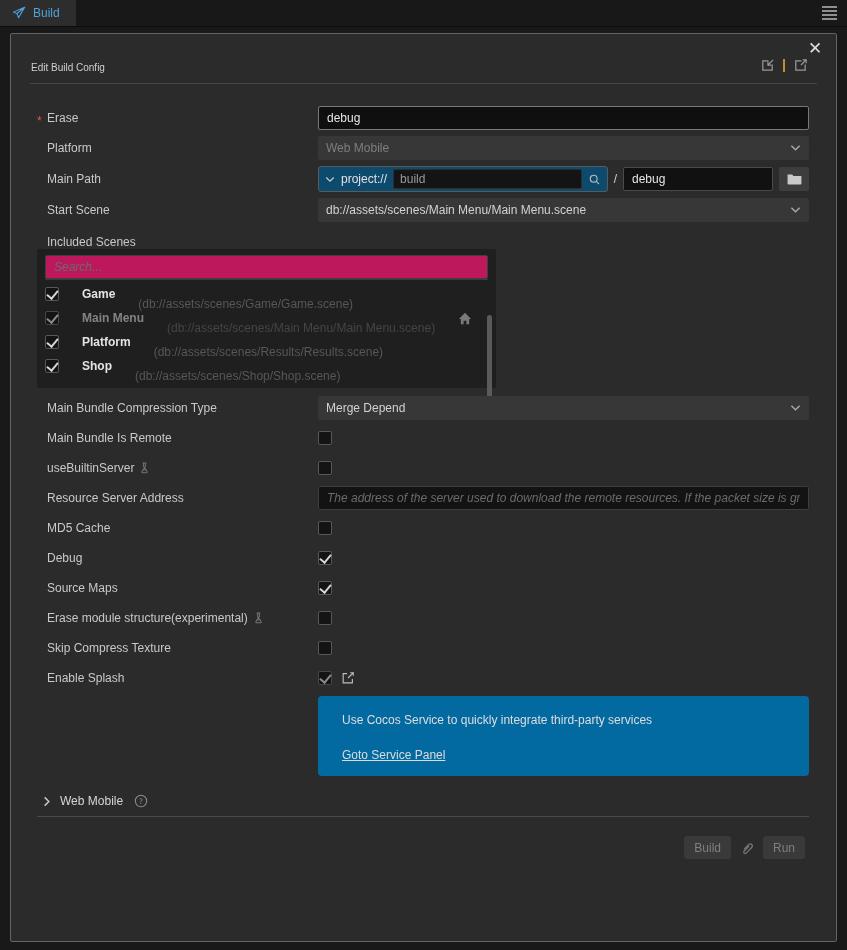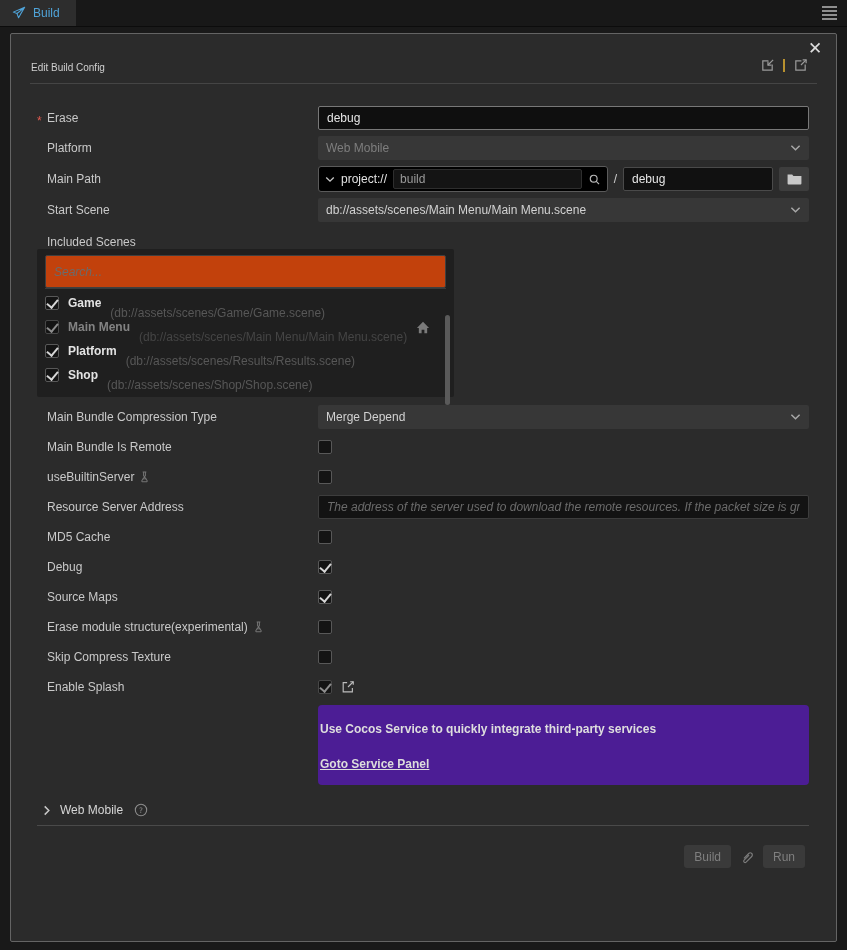"project://" .bp-box { background: #000000 -> #0c4a6e }
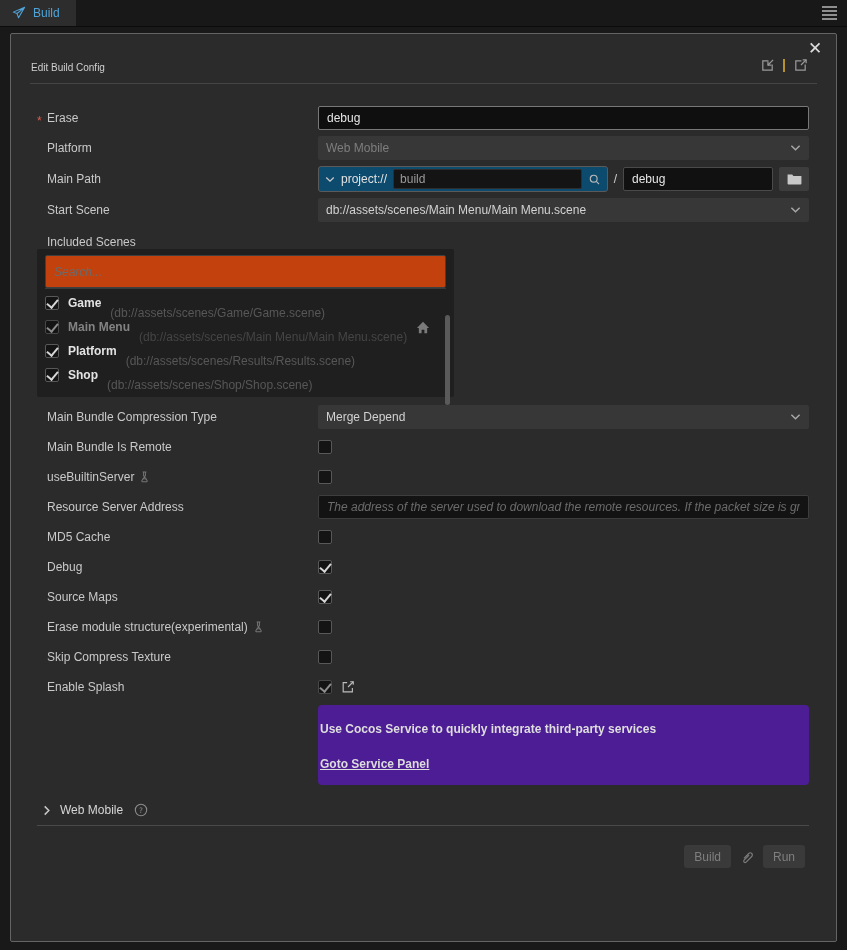"Search..." .scene-search { background: #c2410c -> #be185d; height: 33px -> 24px }
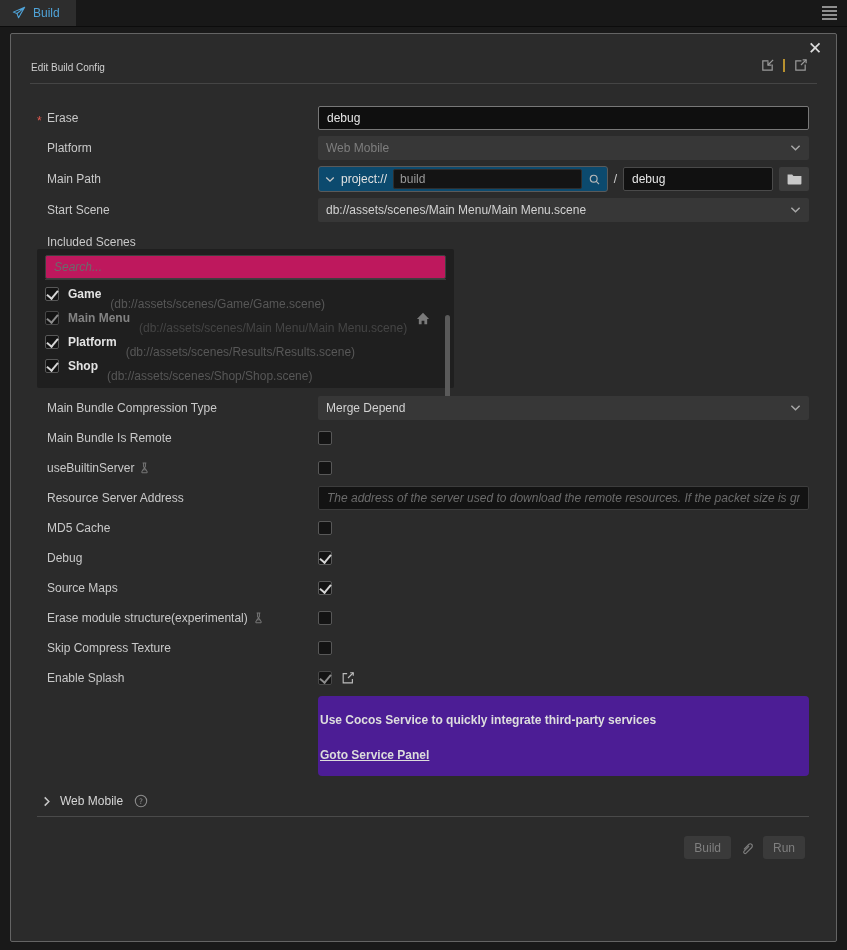"Game" .scene-item { gap: 9px -> 23px }
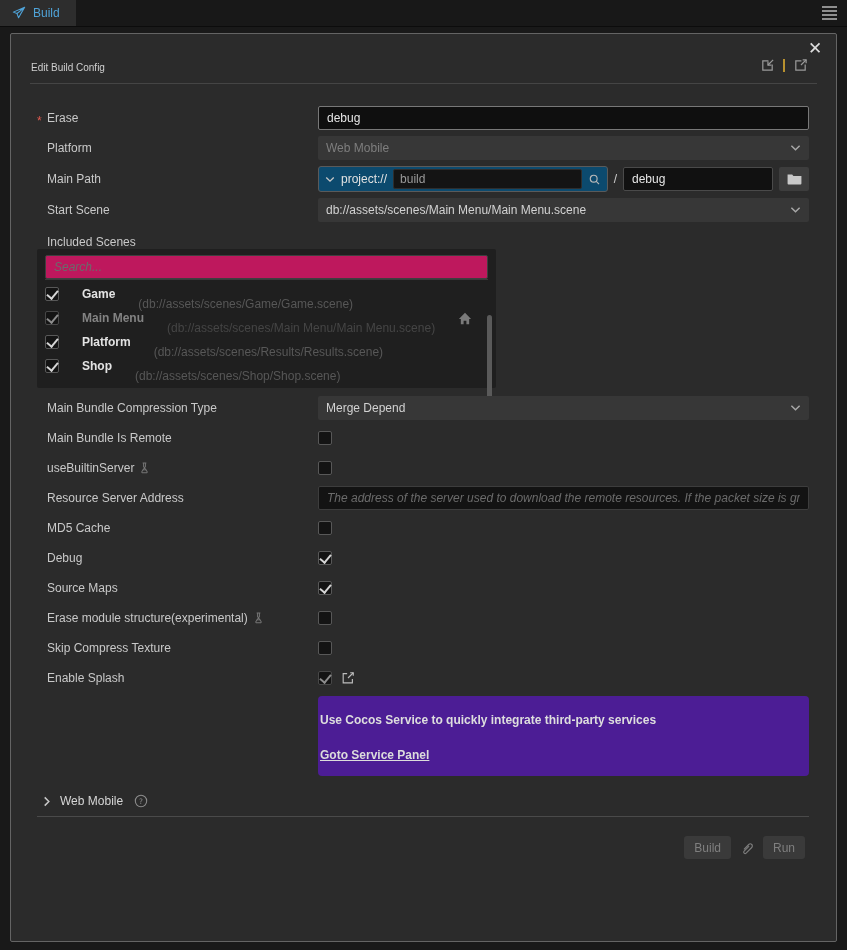"Use Cocos Service to quickly" .svc-panel { background: #4c1d95 -> #0369a1; font-weight: bold -> none; padding: 17px 20px 14px 2px -> 17px 20px 14px 24px }
